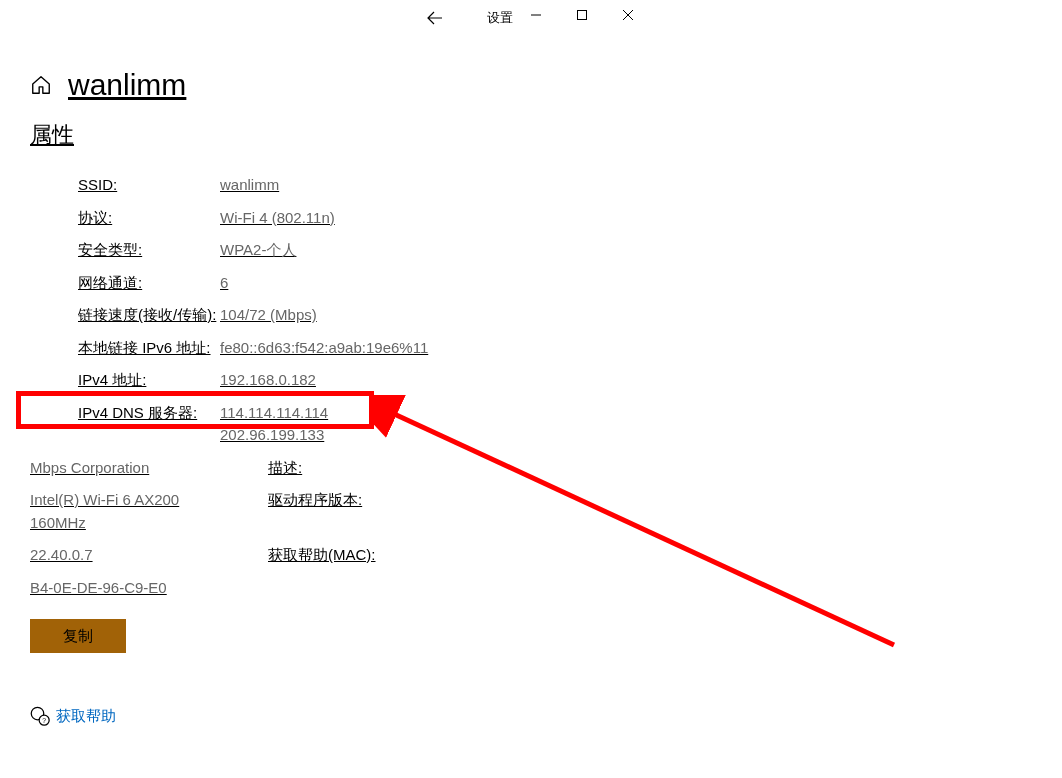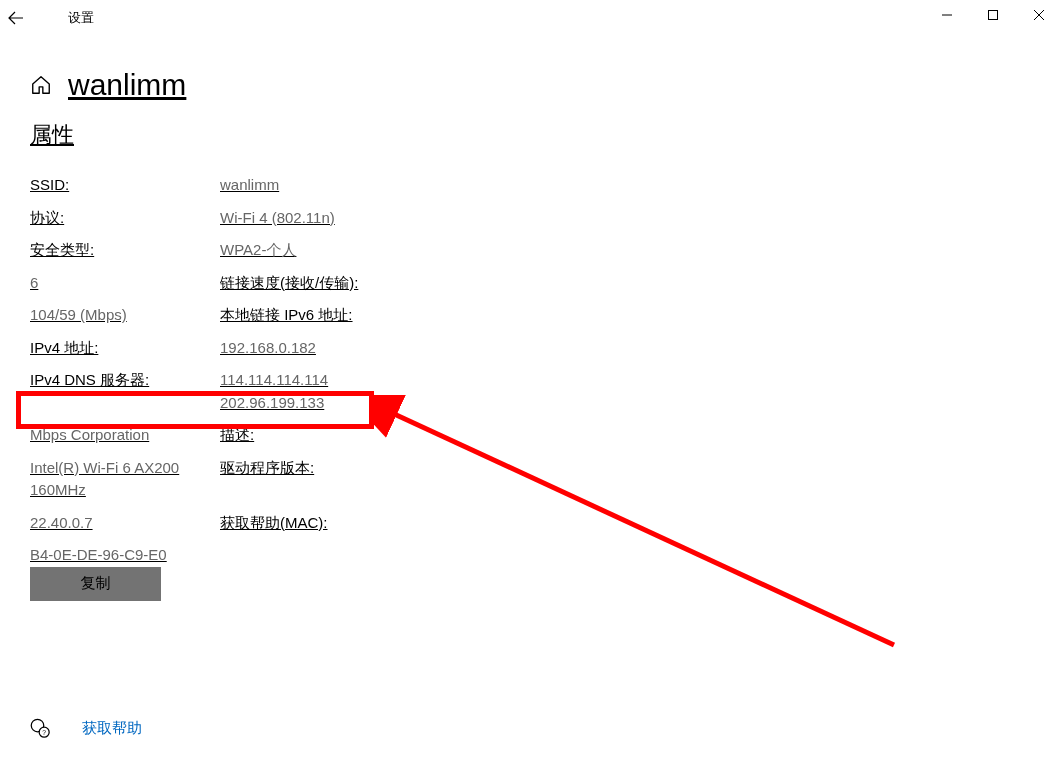"设置" .titlebar { justify-content: space-between -> center; padding-left: 0 -> 8px }
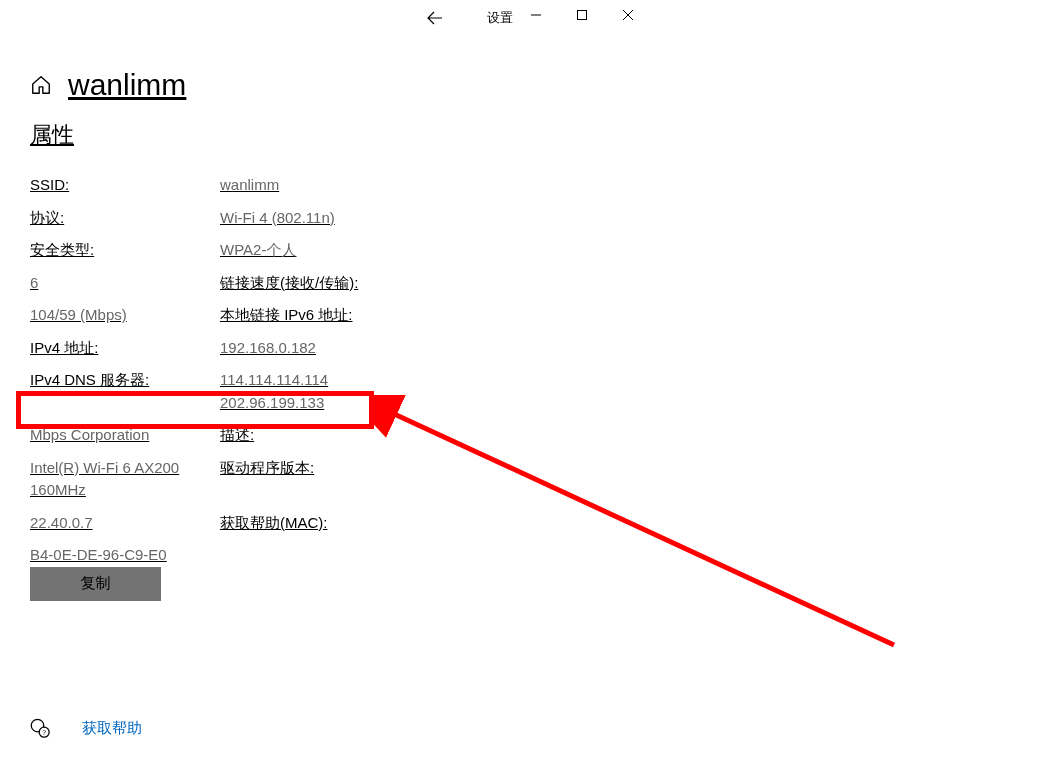"SSID:" .prop-label { margin-left: none -> 48px }
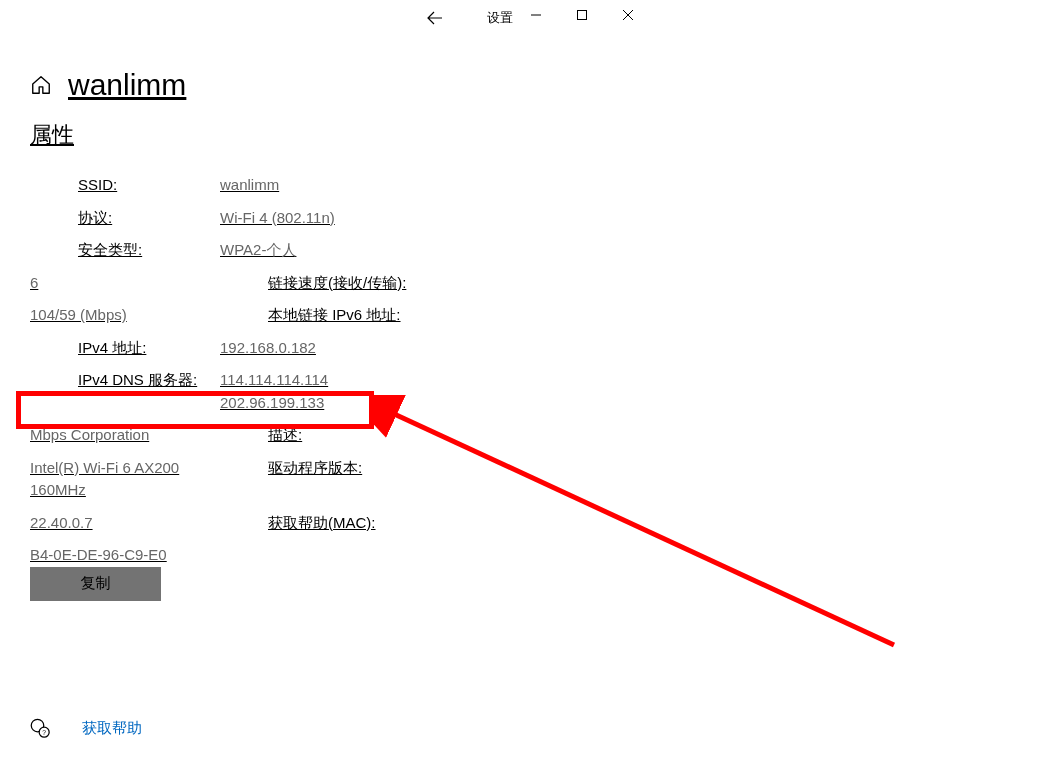"网络通道:" div.prop-label { html: none -> <div>网络通道:</div> }
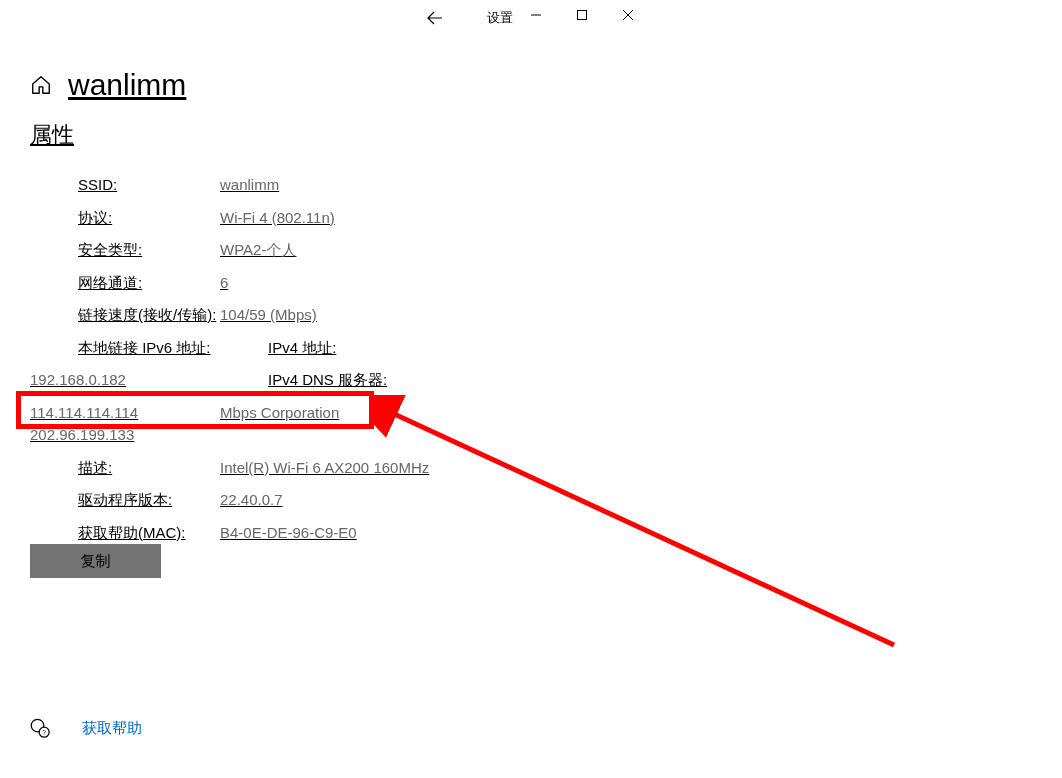"104/59 (Mbps)" div.prop-value { text: 104/59 -> 104/72 }
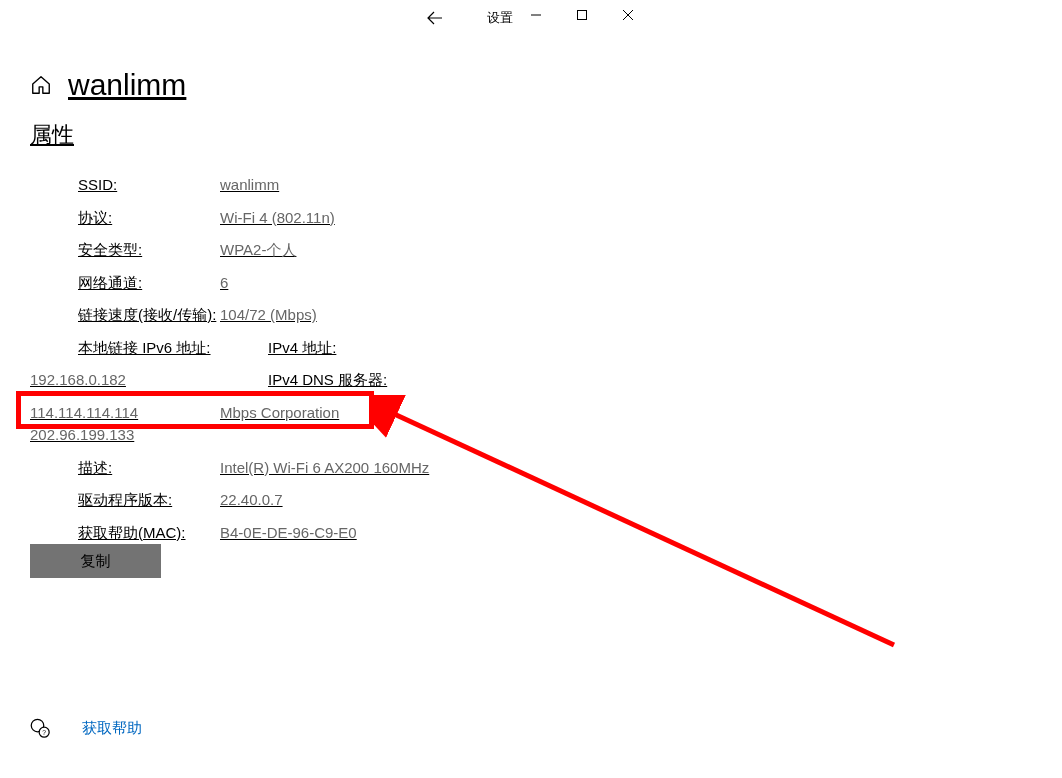"fe80::6d63:f542:a9ab:19e6%11" div.prop-value { html: none -> <div>fe80::6d63:f542:a9ab:19e6%11</div> }
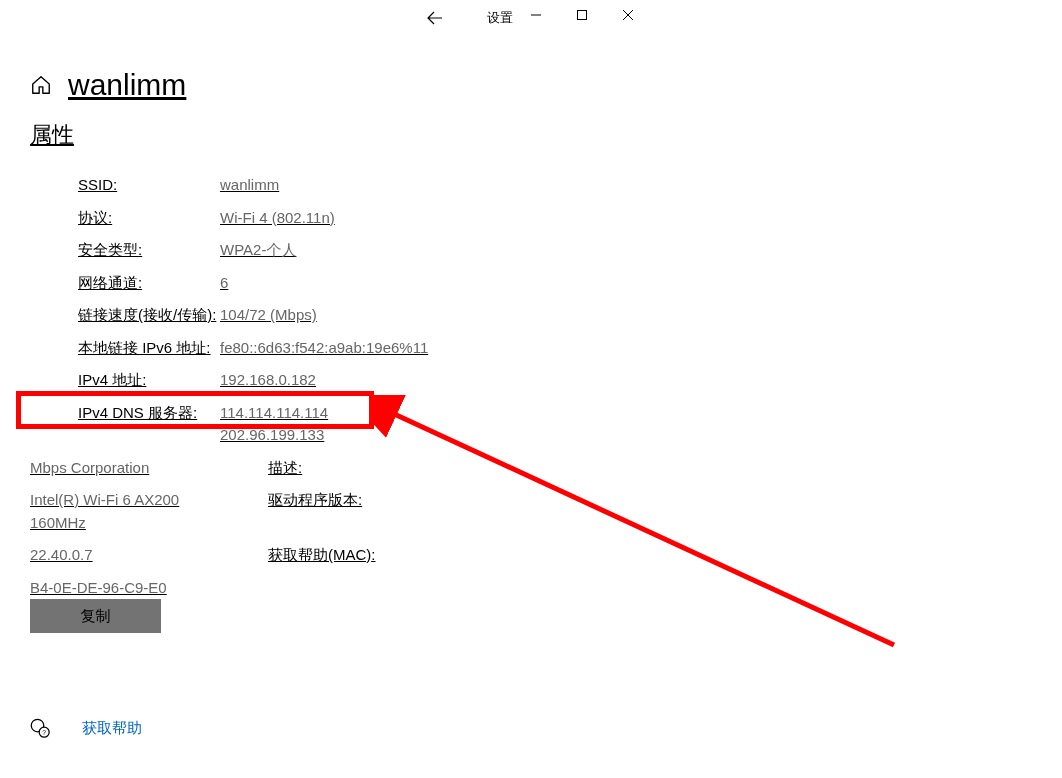"复制" .copy-btn { background: #737373 -> #a16207; margin-top: 0 -> 20px; width: 131px -> 96px }
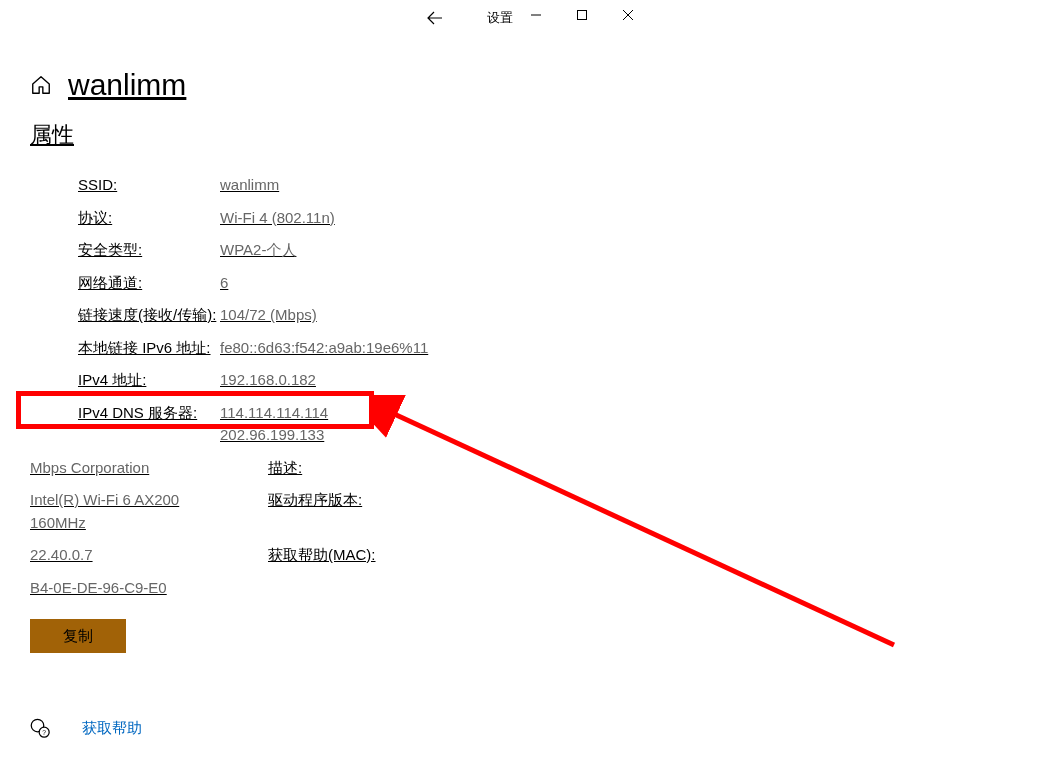"获取帮助" .help-row { bottom: 40px -> 52px; gap: 32px -> 6px }
